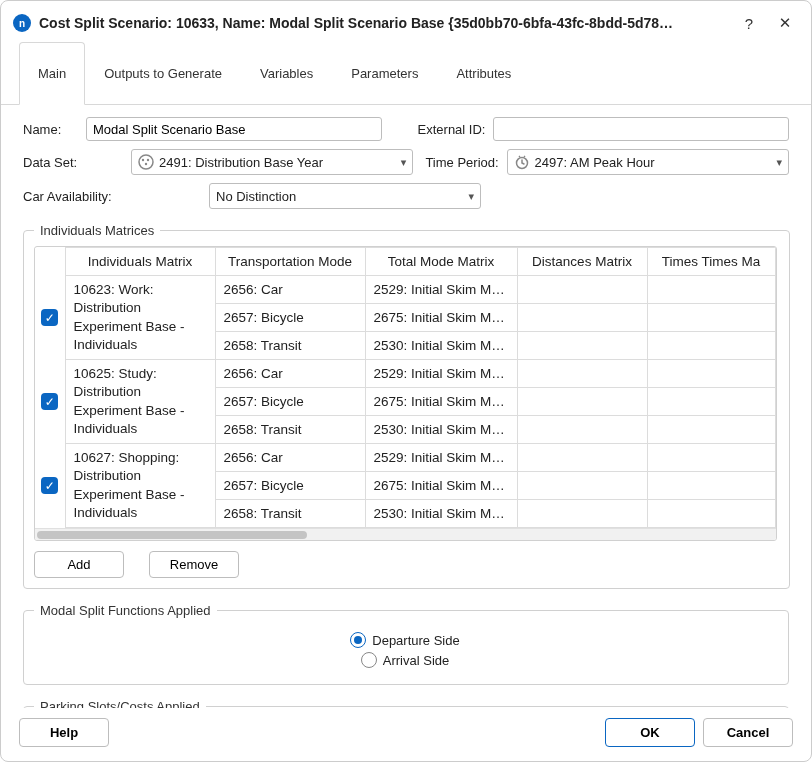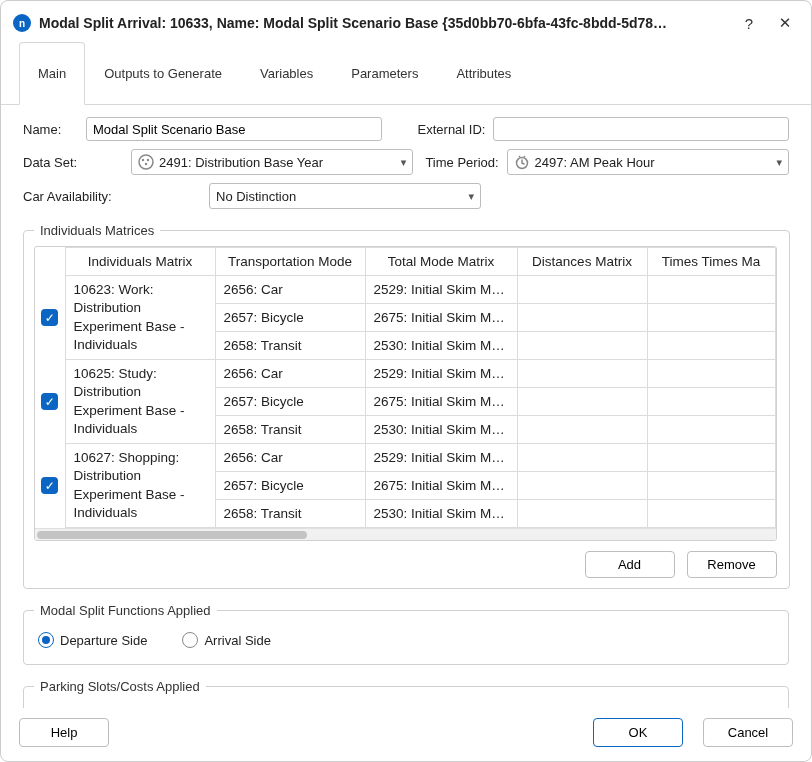"Modal Split Arrival: 10633, Name:" div.title { text: Modal Split Arrival -> Cost Split Scenario }
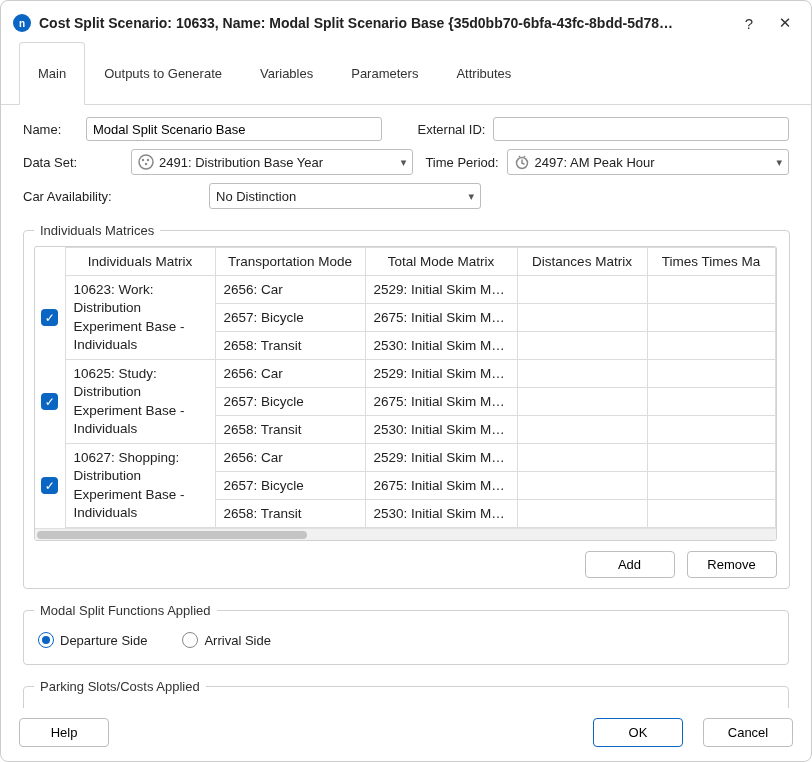"Add" .btnrow { gap: 12px -> 25px; justify-content: flex-end -> none }
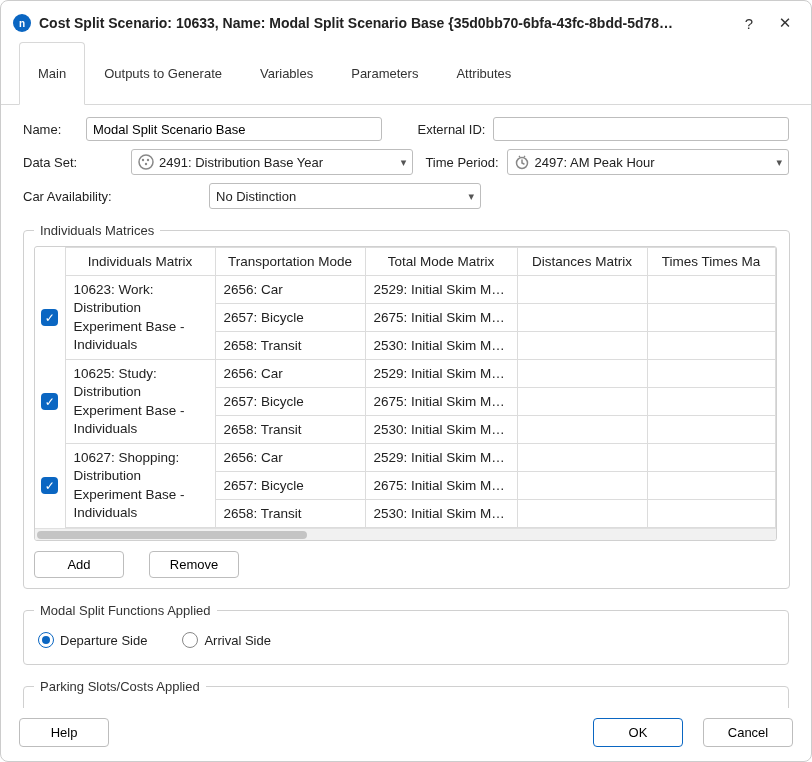"Departure Side" .radio-row { flex-direction: none -> column; gap: 35px -> 4px }
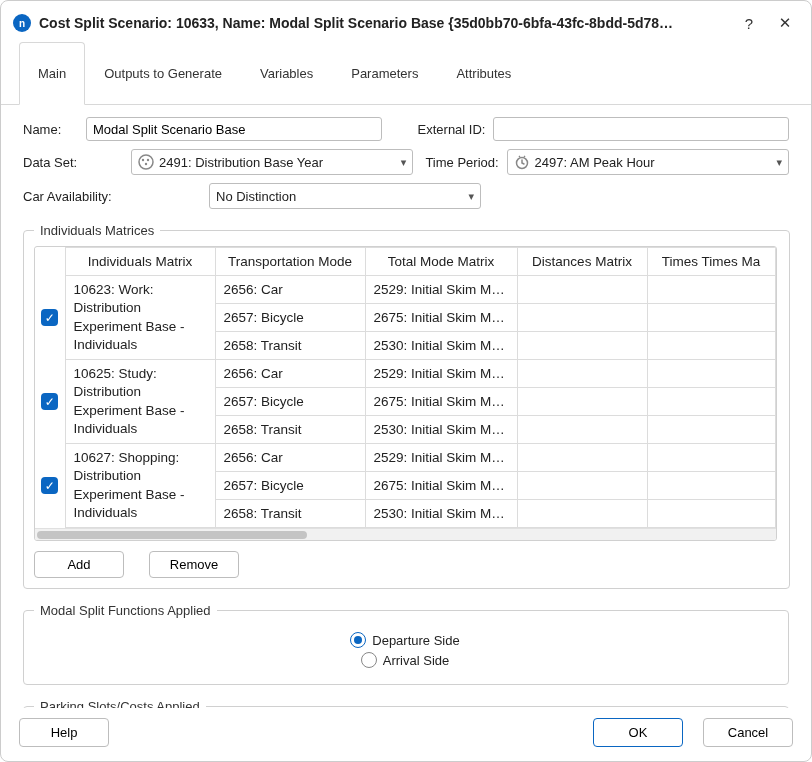"Help" .dialog-footer { font-weight: none -> bold; gap: 20px -> 8px }
